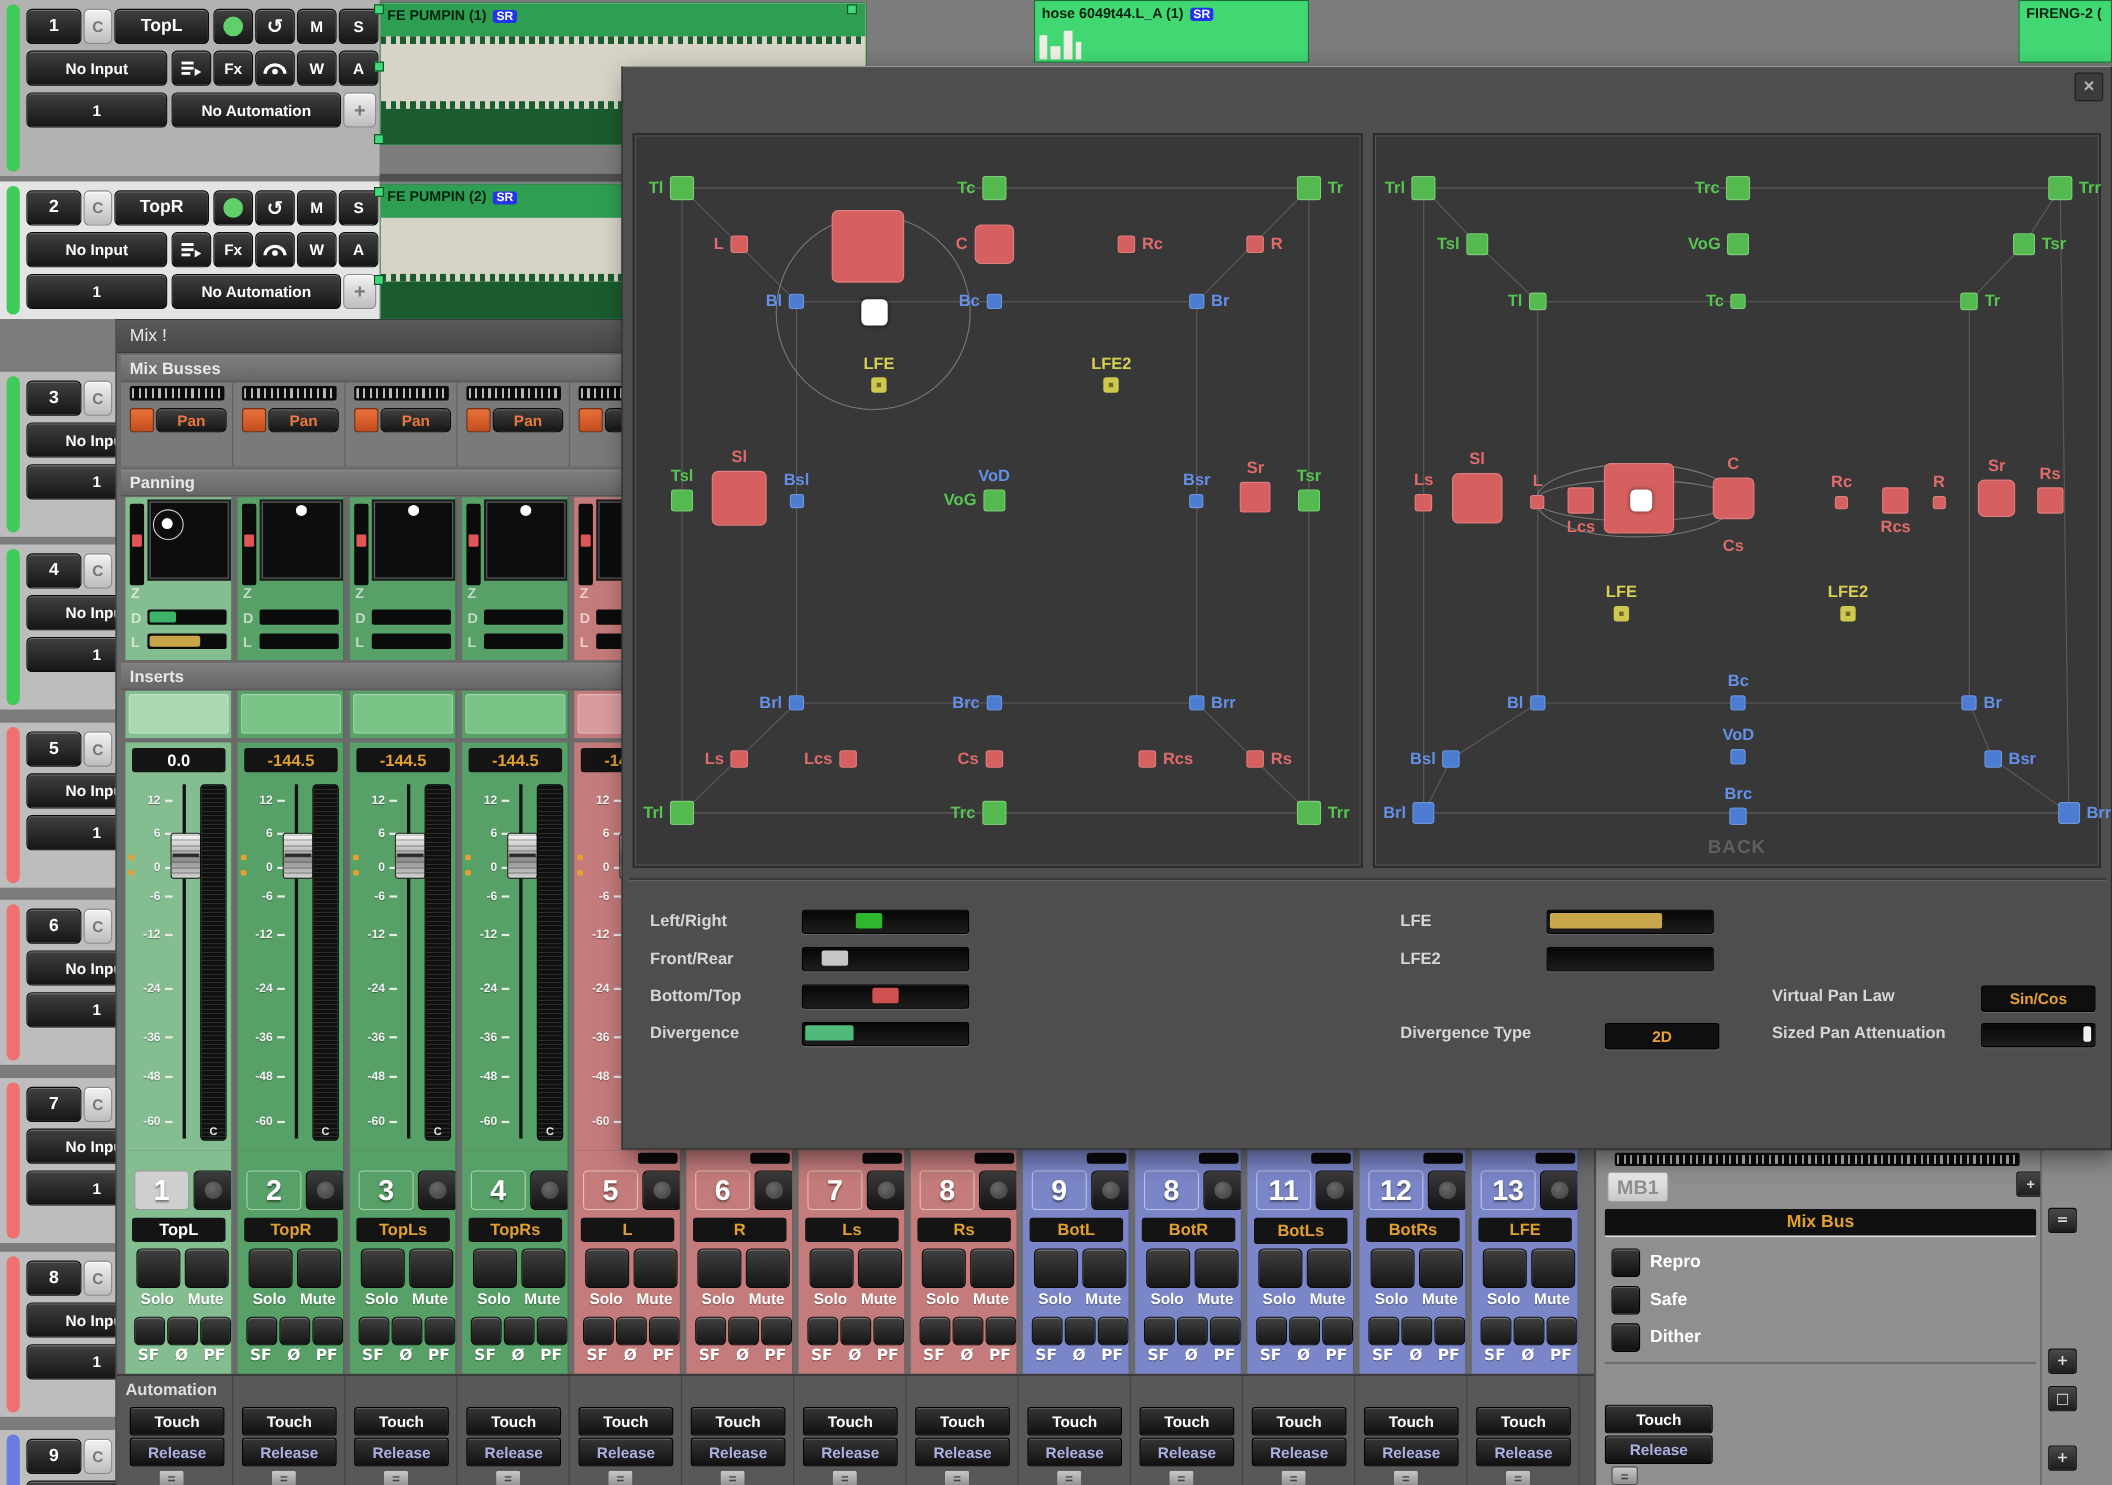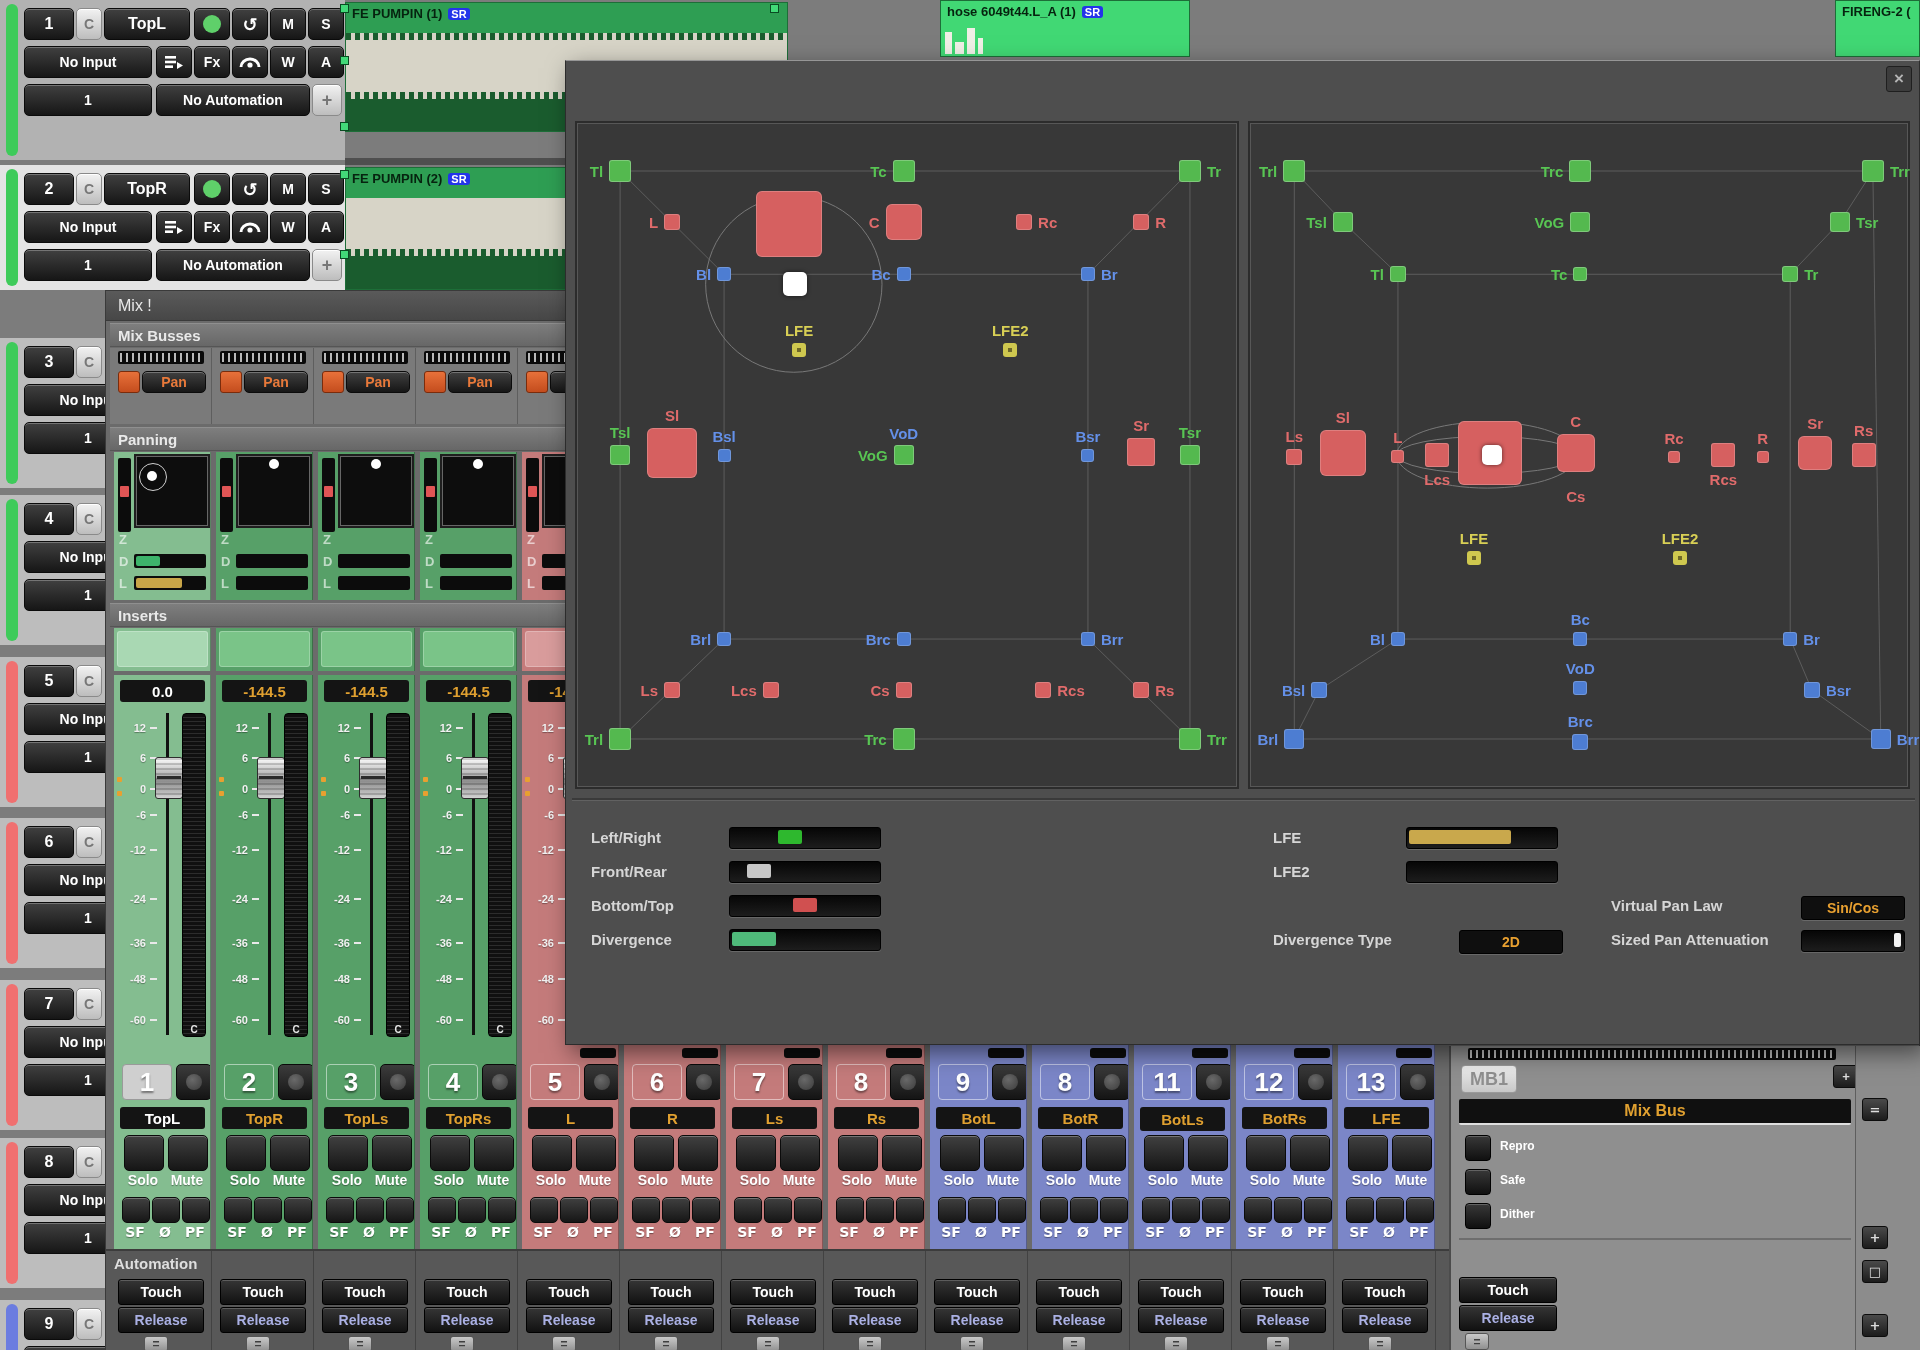"BACK" div.fcaption { html: none -> <div>BACK</div> }
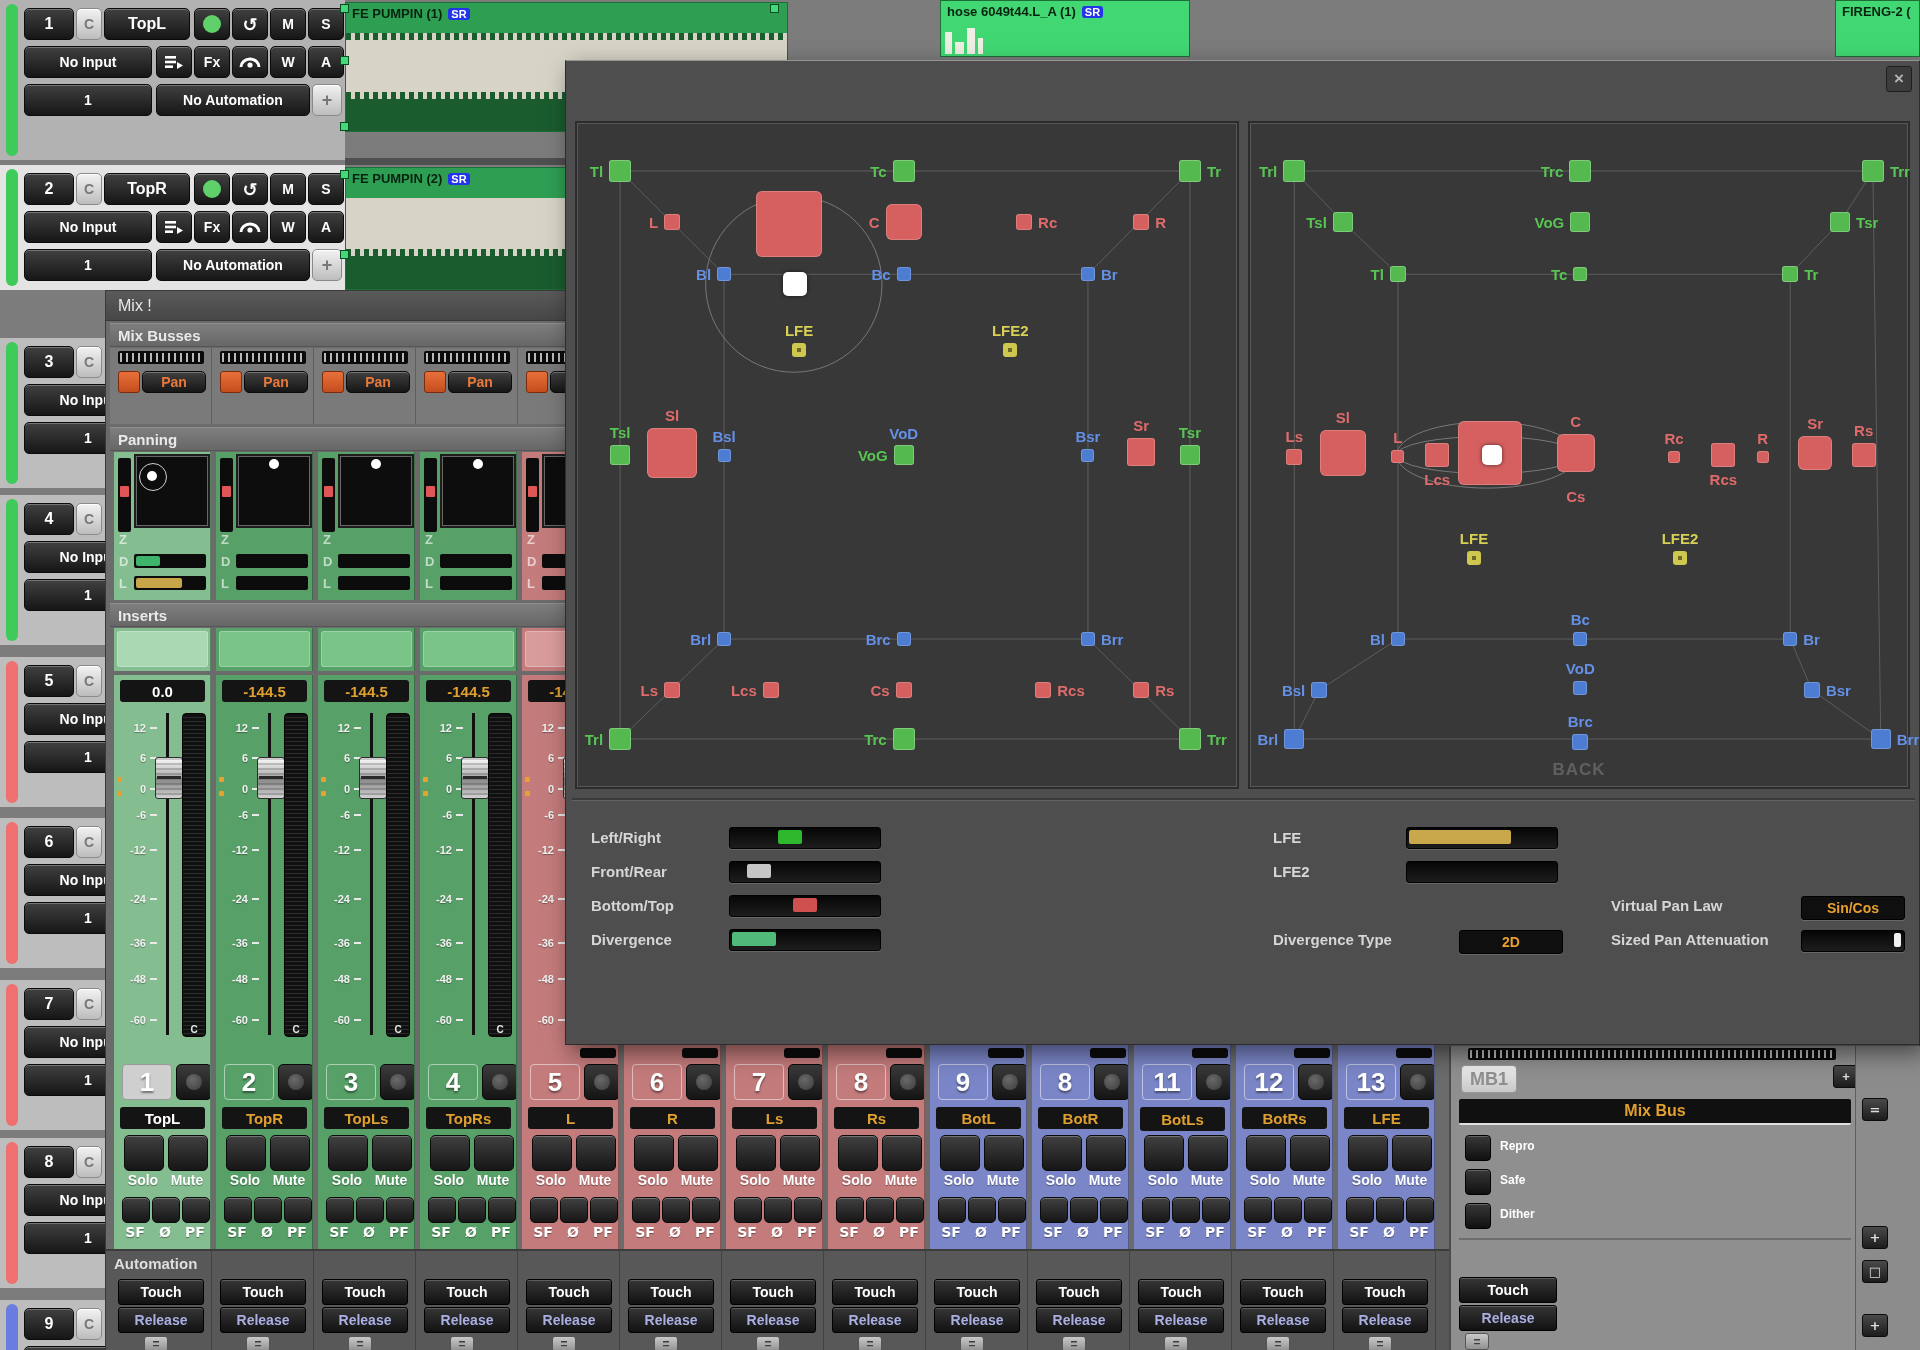"Repro" .toglb { font-size: 12px -> 16px }
